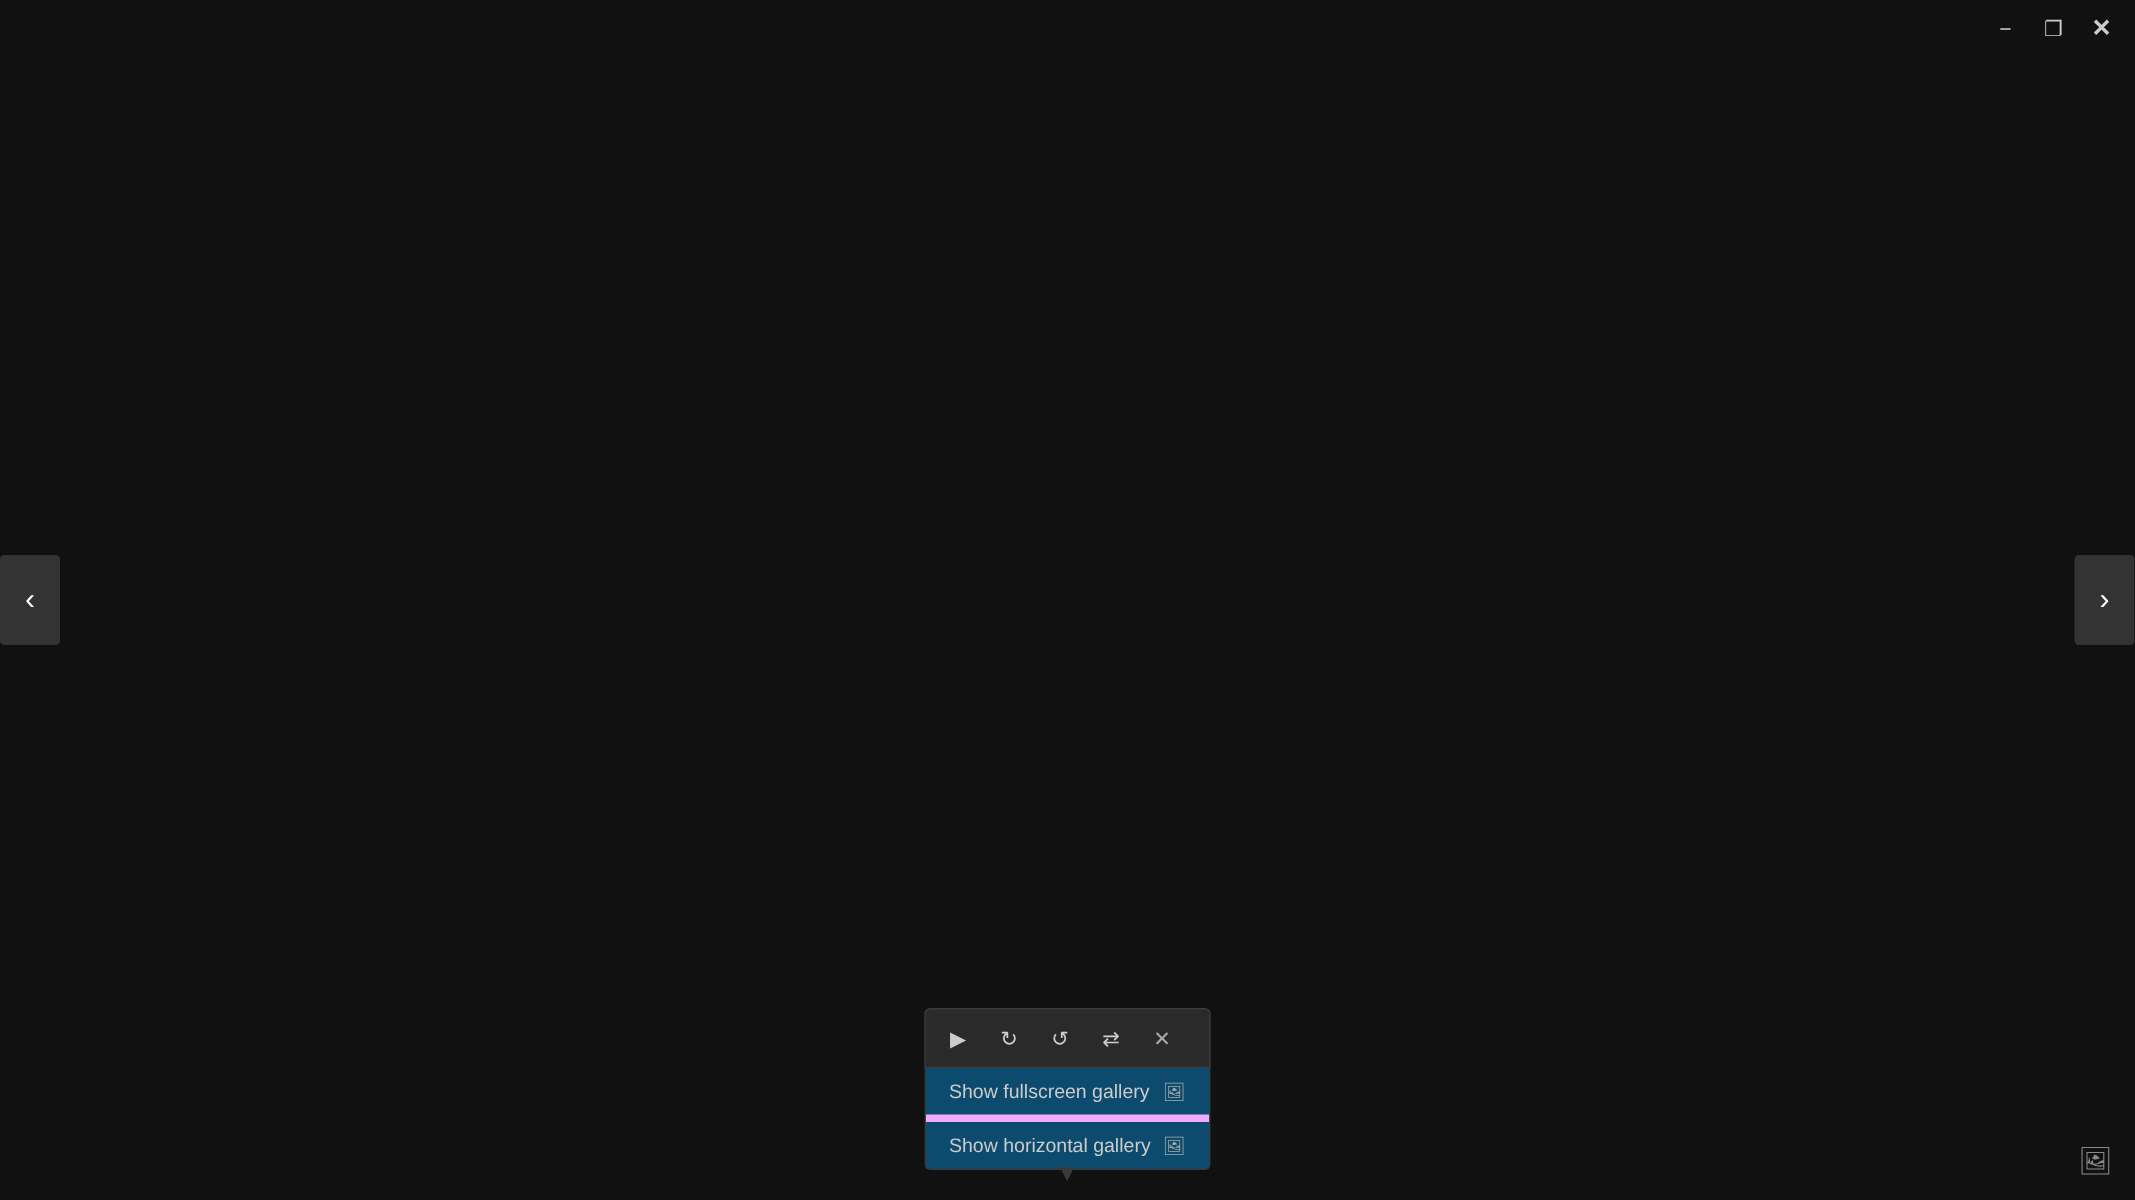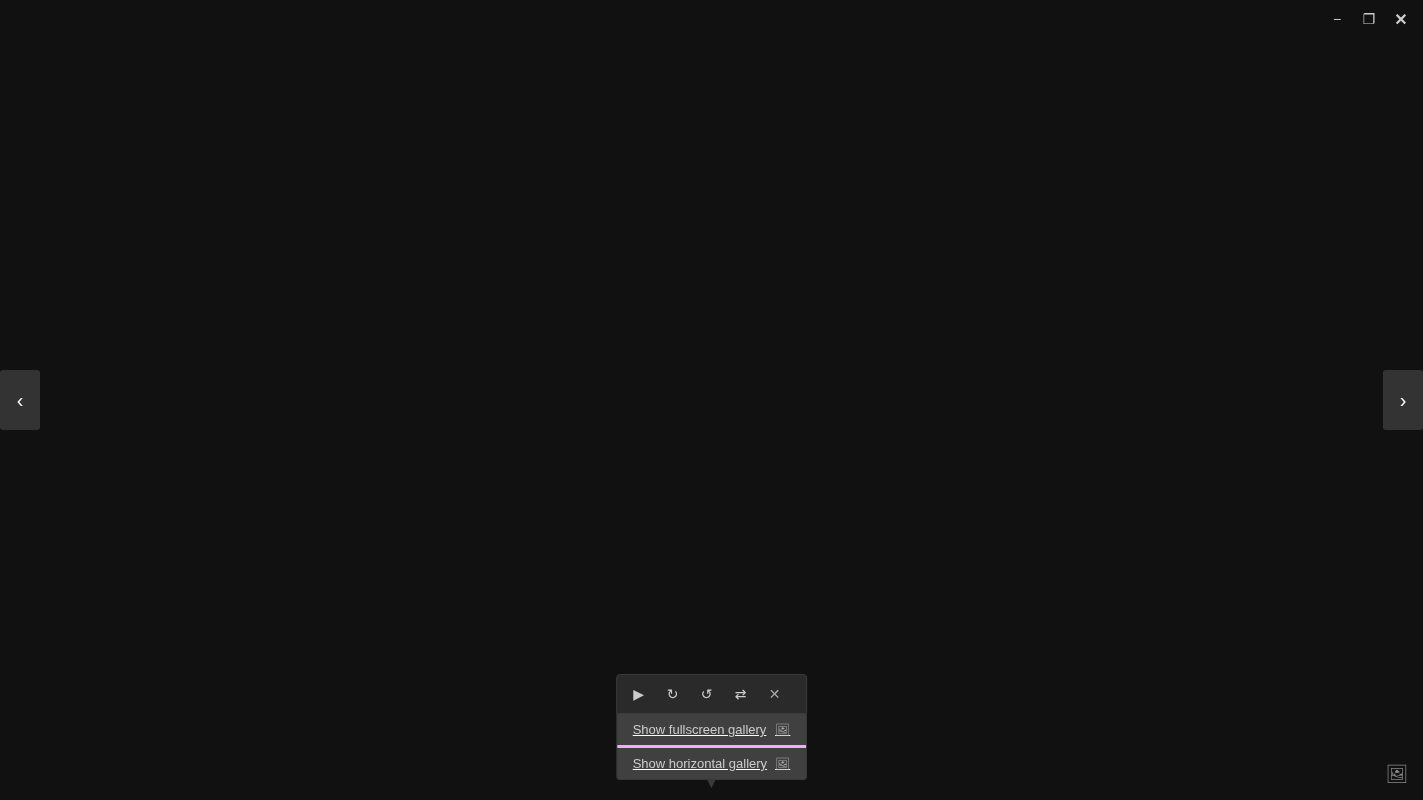"Show fullscreen gallery" .toolbar-menu { background: #404040 -> #0c4a6e; text-decoration: underline -> none }
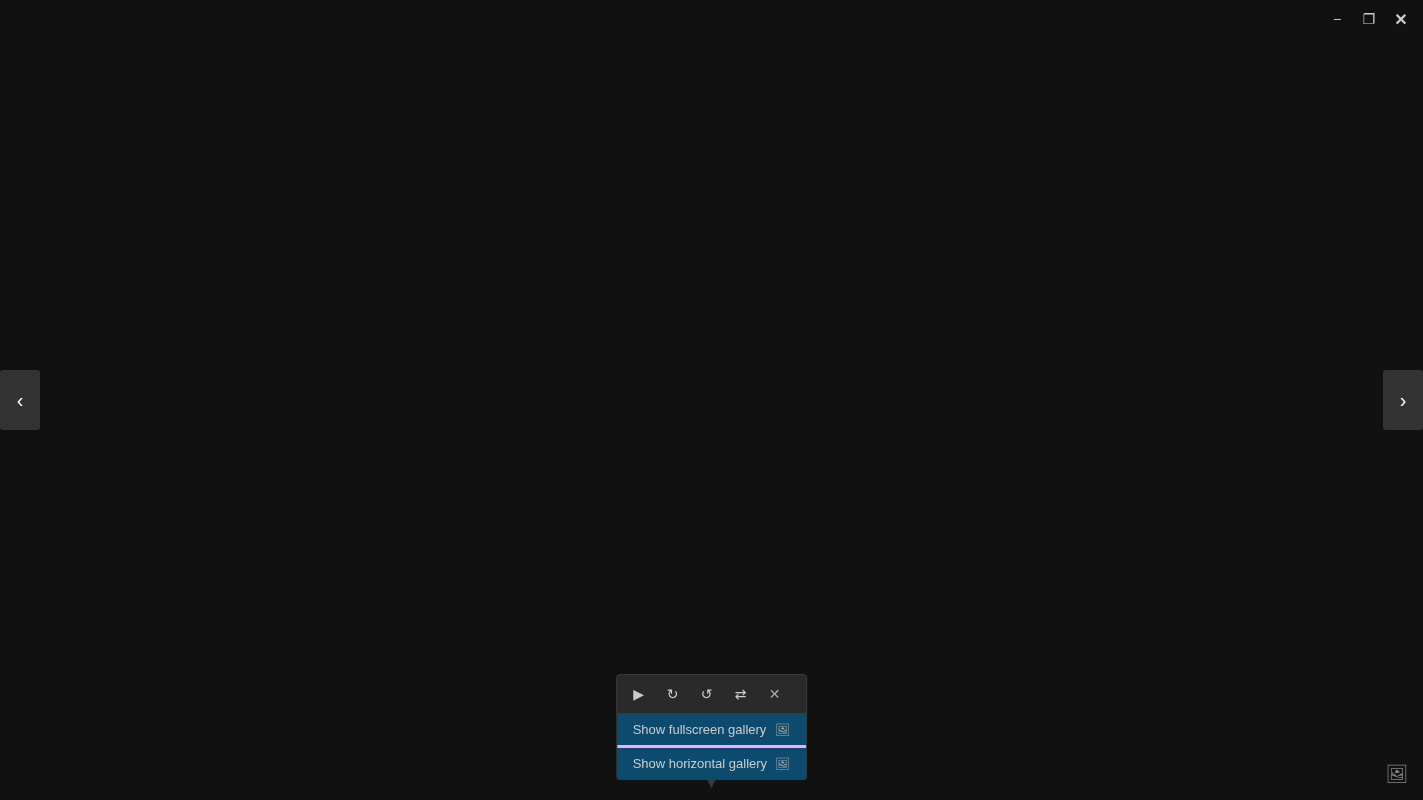"Show horizontal gallery" .toolbar-menu-item + .toolbar-menu-item { border-top: 3px solid #f0abfc -> 5px solid #f0abfc }
